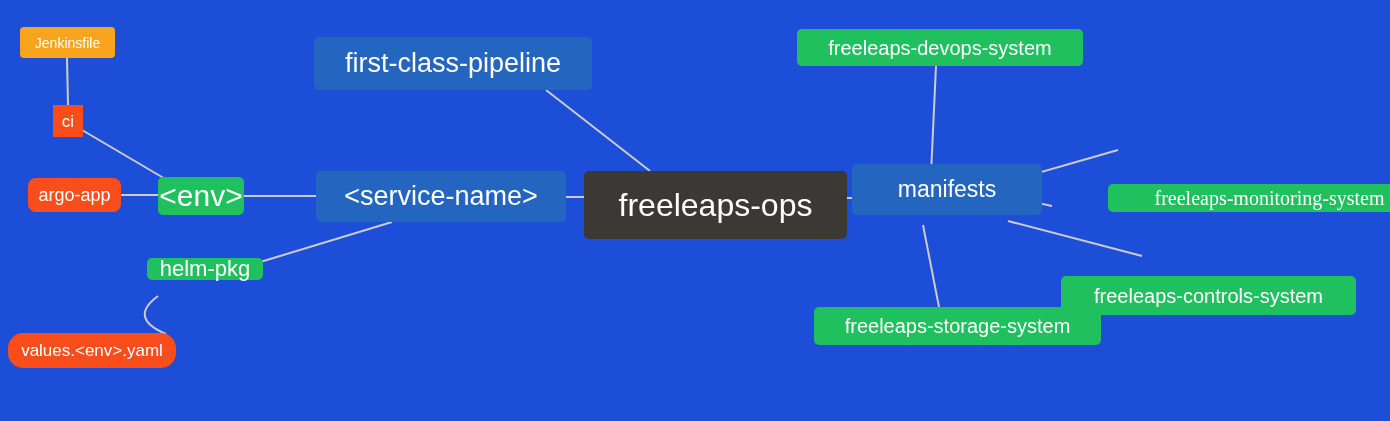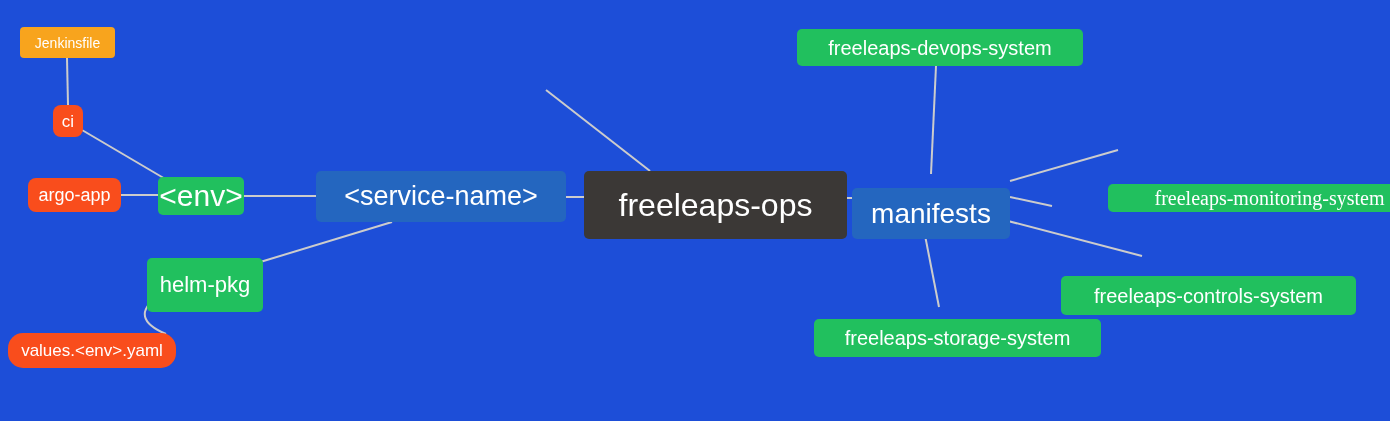"first-class-pipeline" div.node { html: none -> <div>first-class-pipeline</div> }
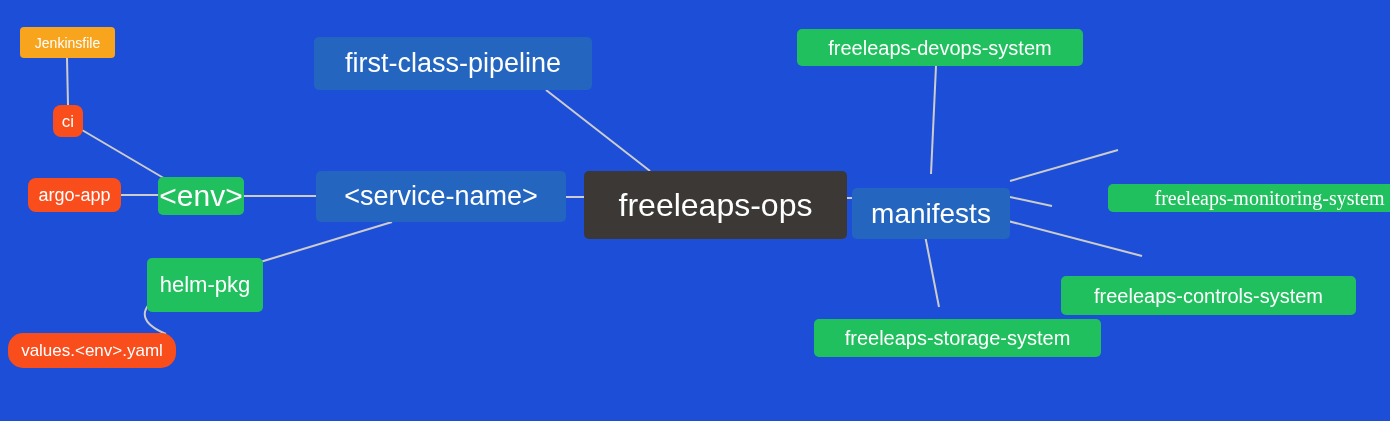"ci" .n-ci { border-radius: 8px -> 0 }
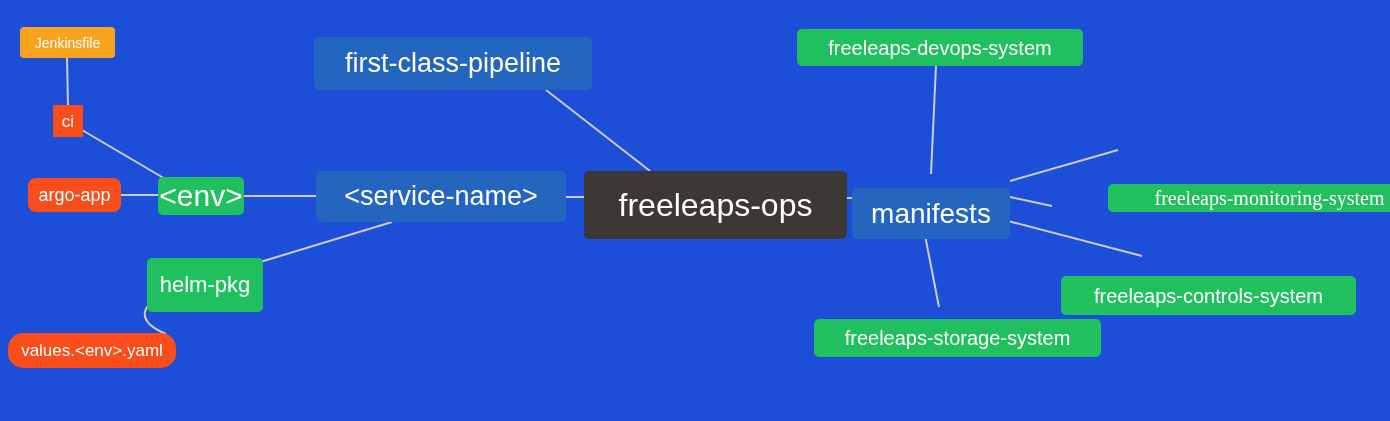"manifests" .n-manifests { font-size: 28px -> 23px; top: 188px -> 164px; width: 158px -> 190px }
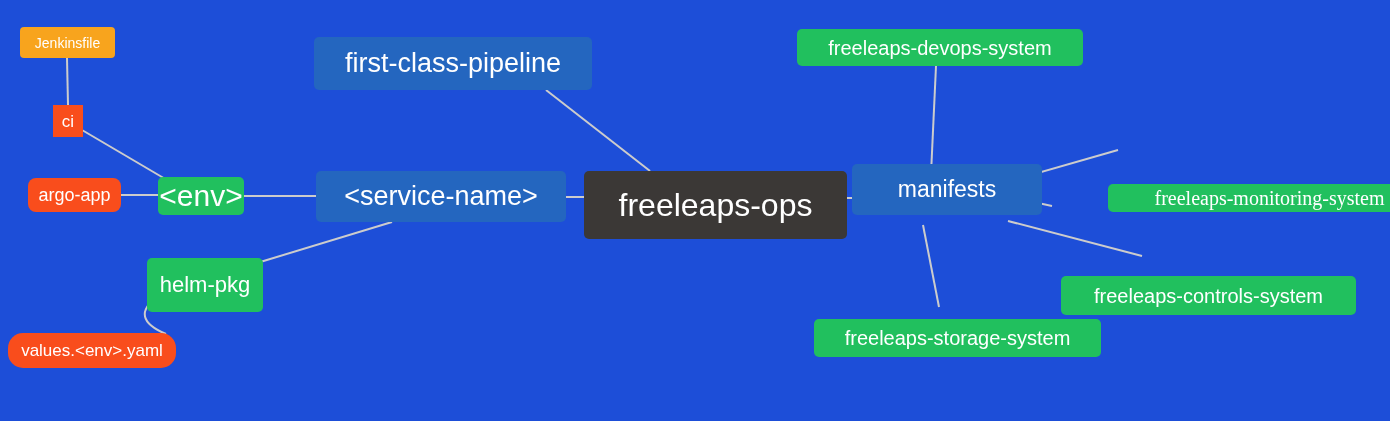"helm-pkg" .n-helm { height: 54px -> 22px }
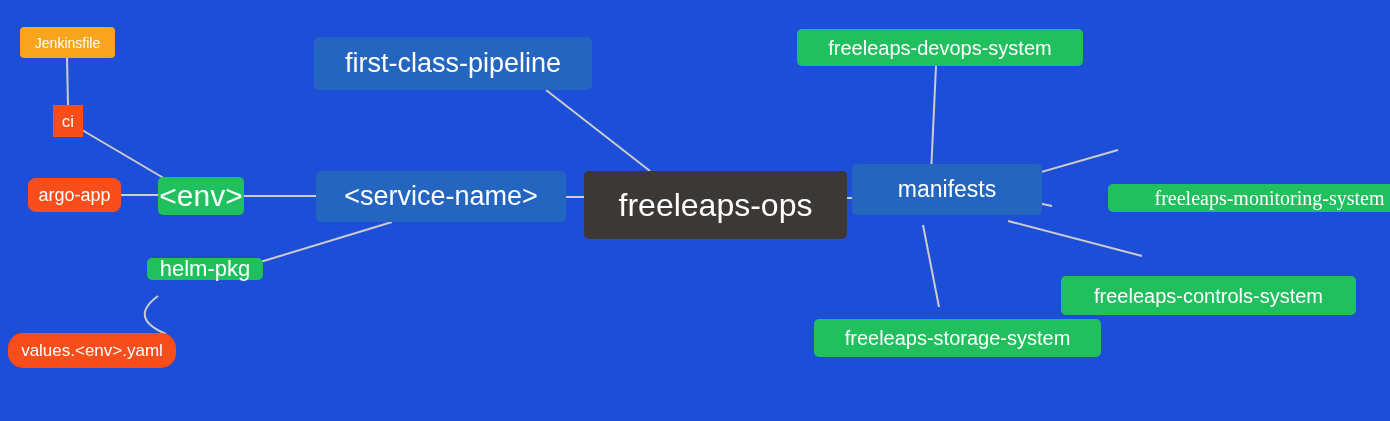"freeleaps-storage-system" .n-storage { margin-top: 12px -> none }
